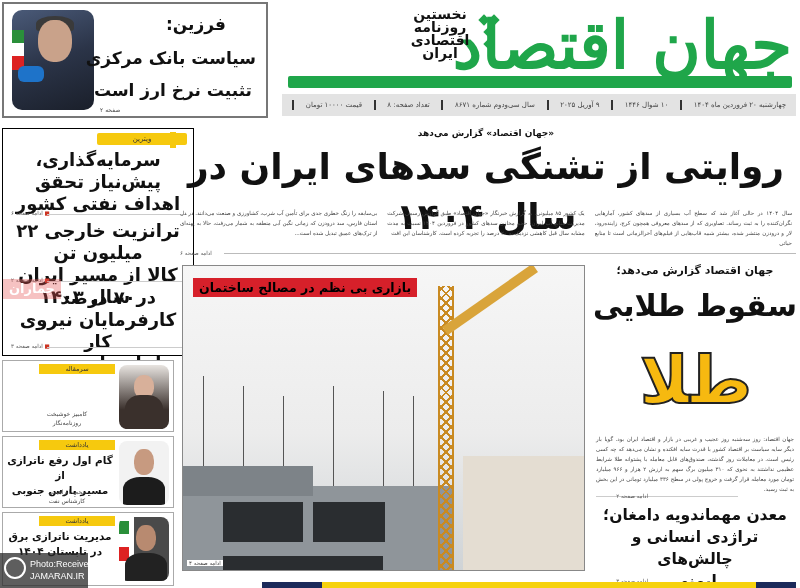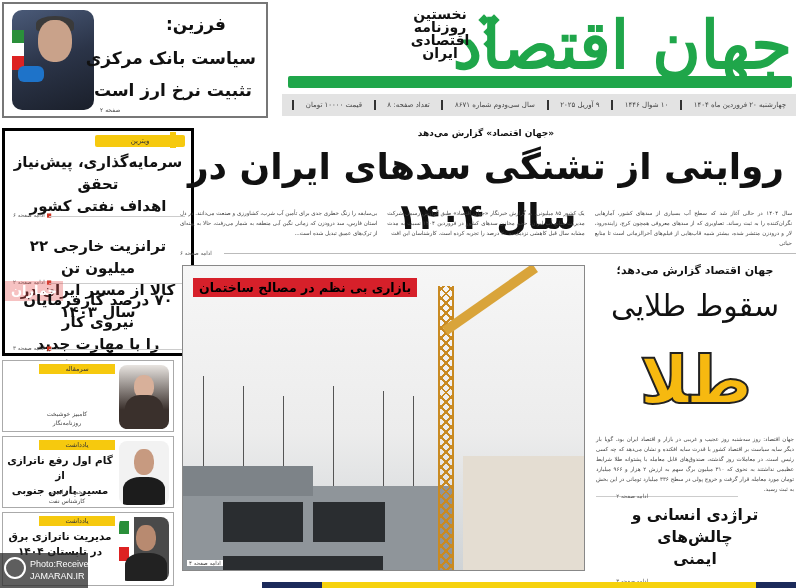"ویترین" #leftcol { border: 3px solid #000000 -> 1px solid #000000 }
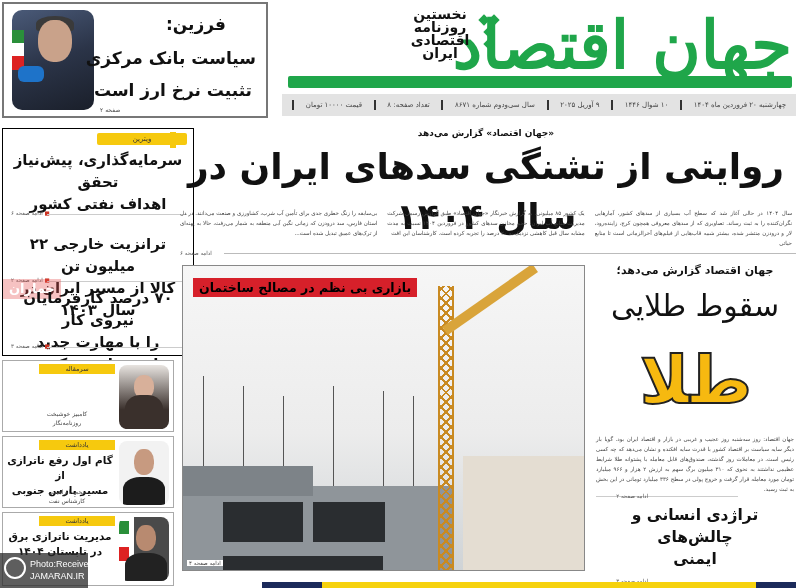"سرمایه‌گذاری، پیش‌نیاز تحقق" .lc-head { font-size: 15px -> 18px }
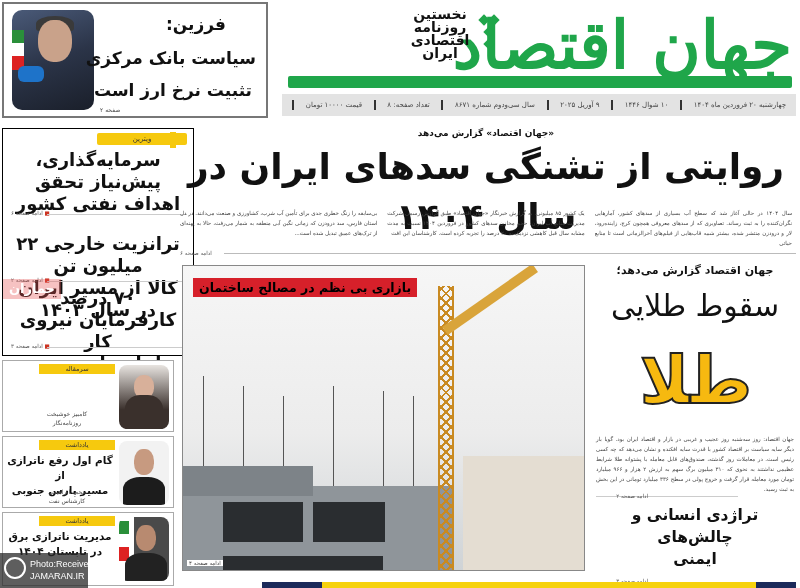"ترانزیت خارجی ۲۲ میلیون تن" div.lc-head { top: 104px -> 91px }
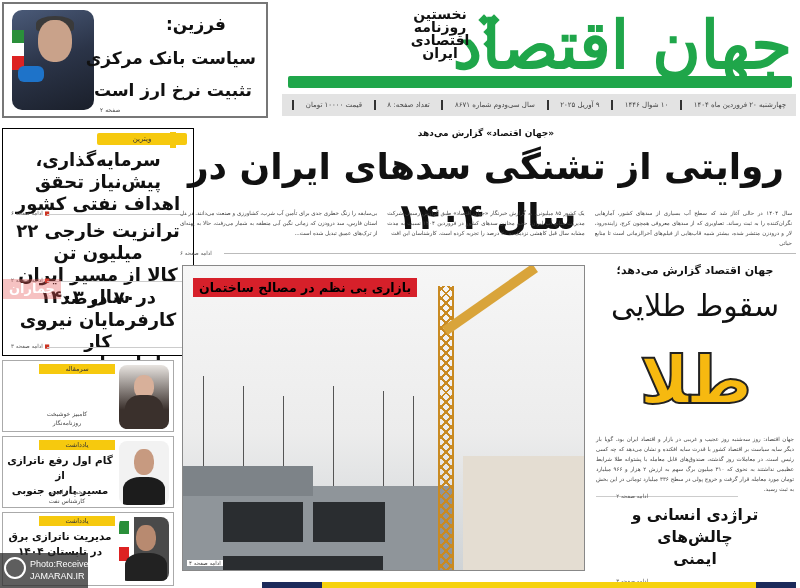"سقوط طلایی" #right .headline { font-weight: normal -> bold }
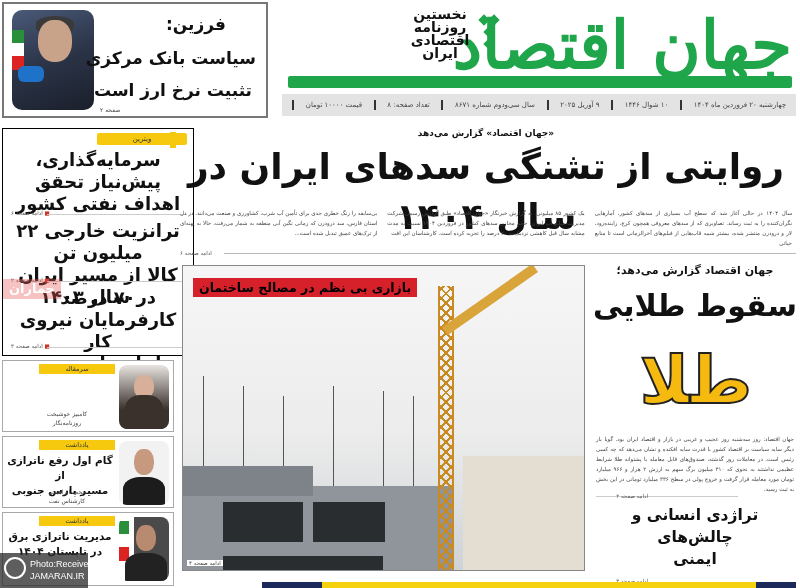"معدن مهماندویه دامغان؛" div { html: none -> <div>معدن مهماندویه دامغان؛</div> }
